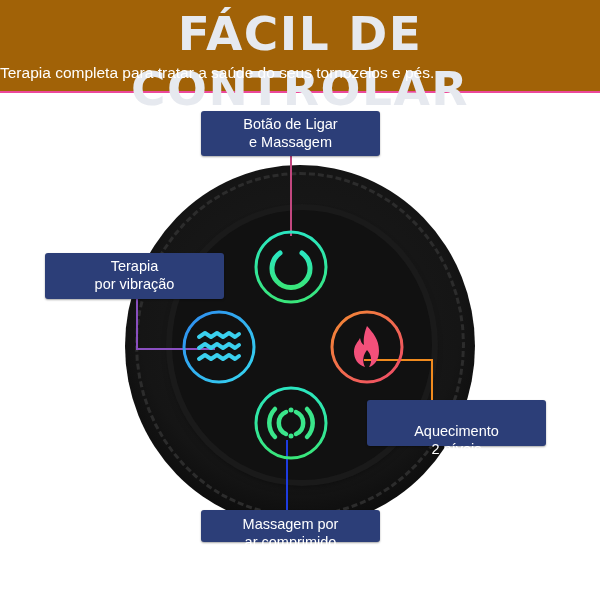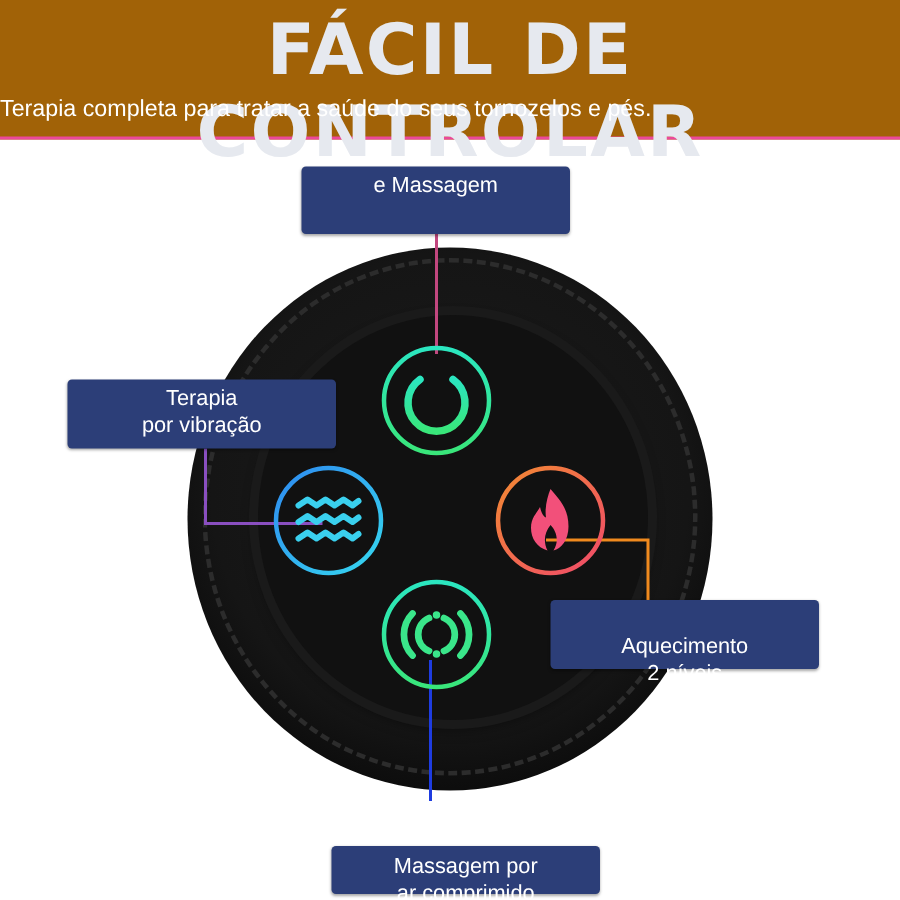"Botão de Ligar" span { html: none -> <span>Botão de Ligar</span> }
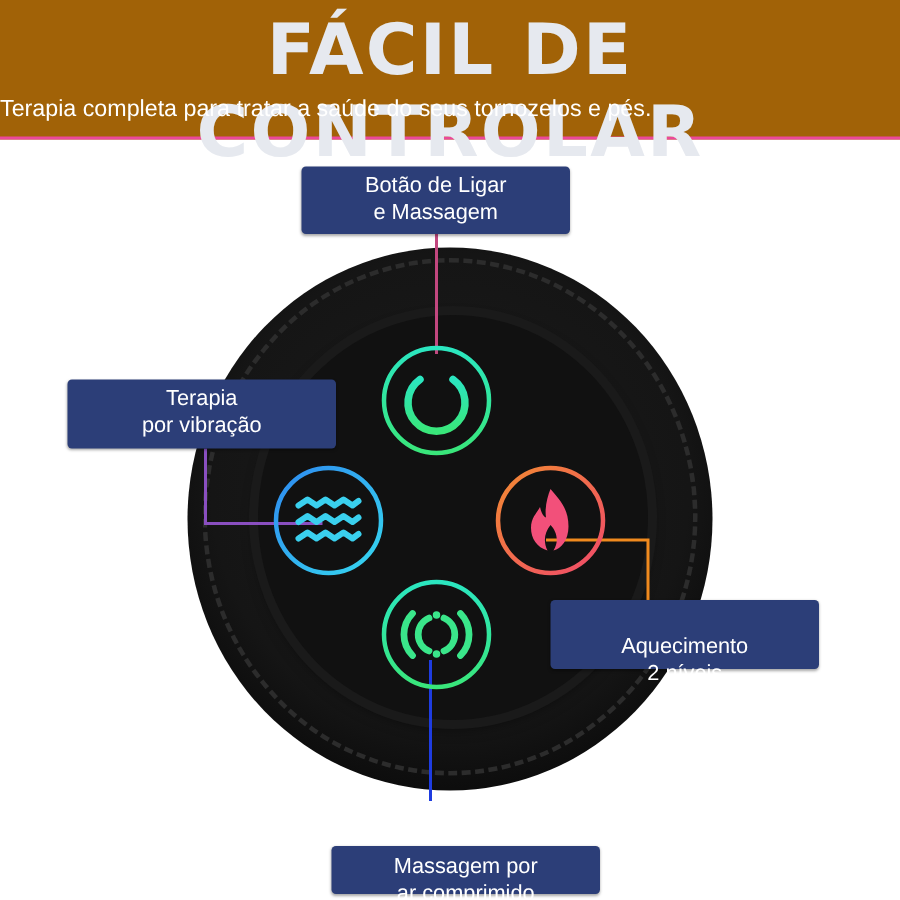"Massagem por" .label-air { margin-left: 20px -> none; top: 564px -> 510px }
